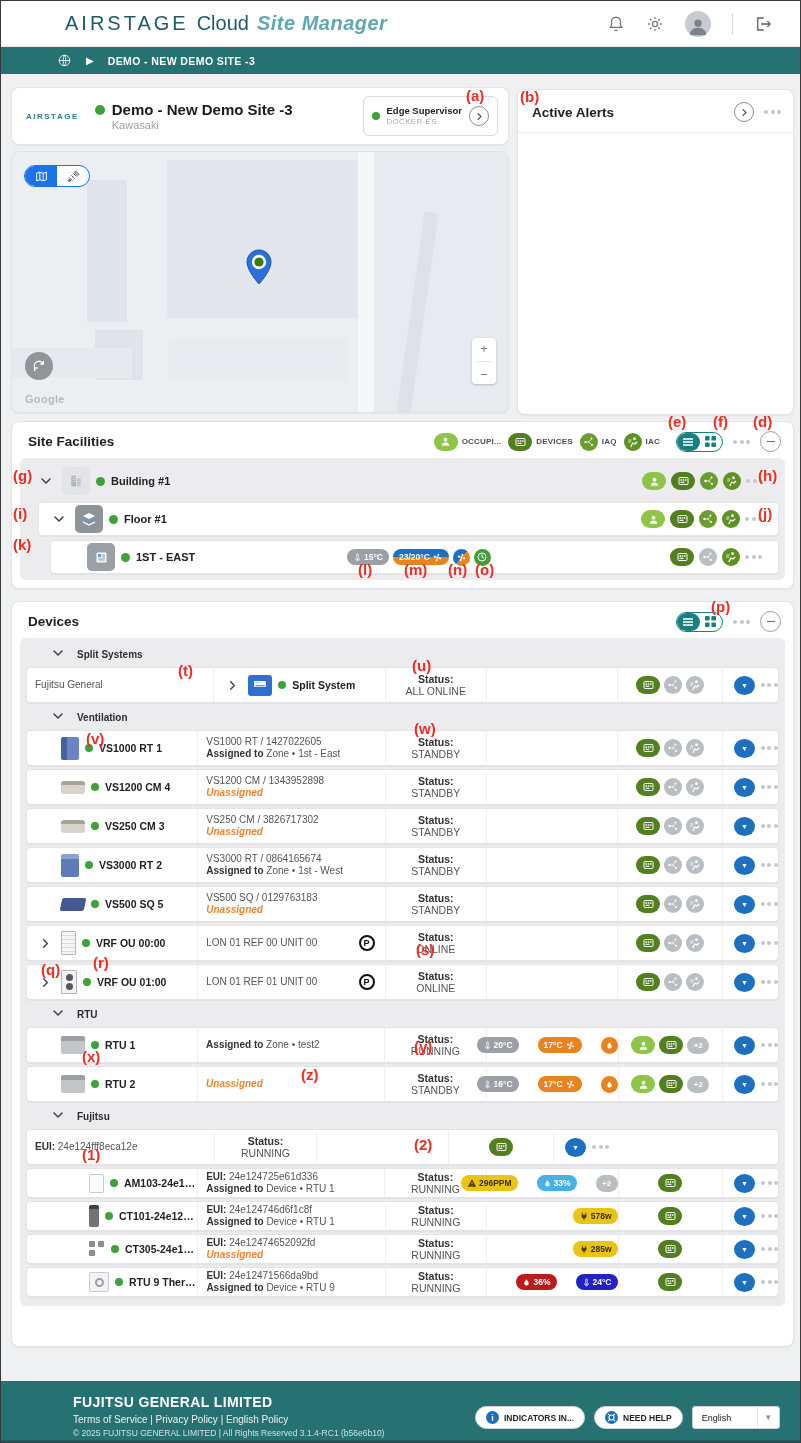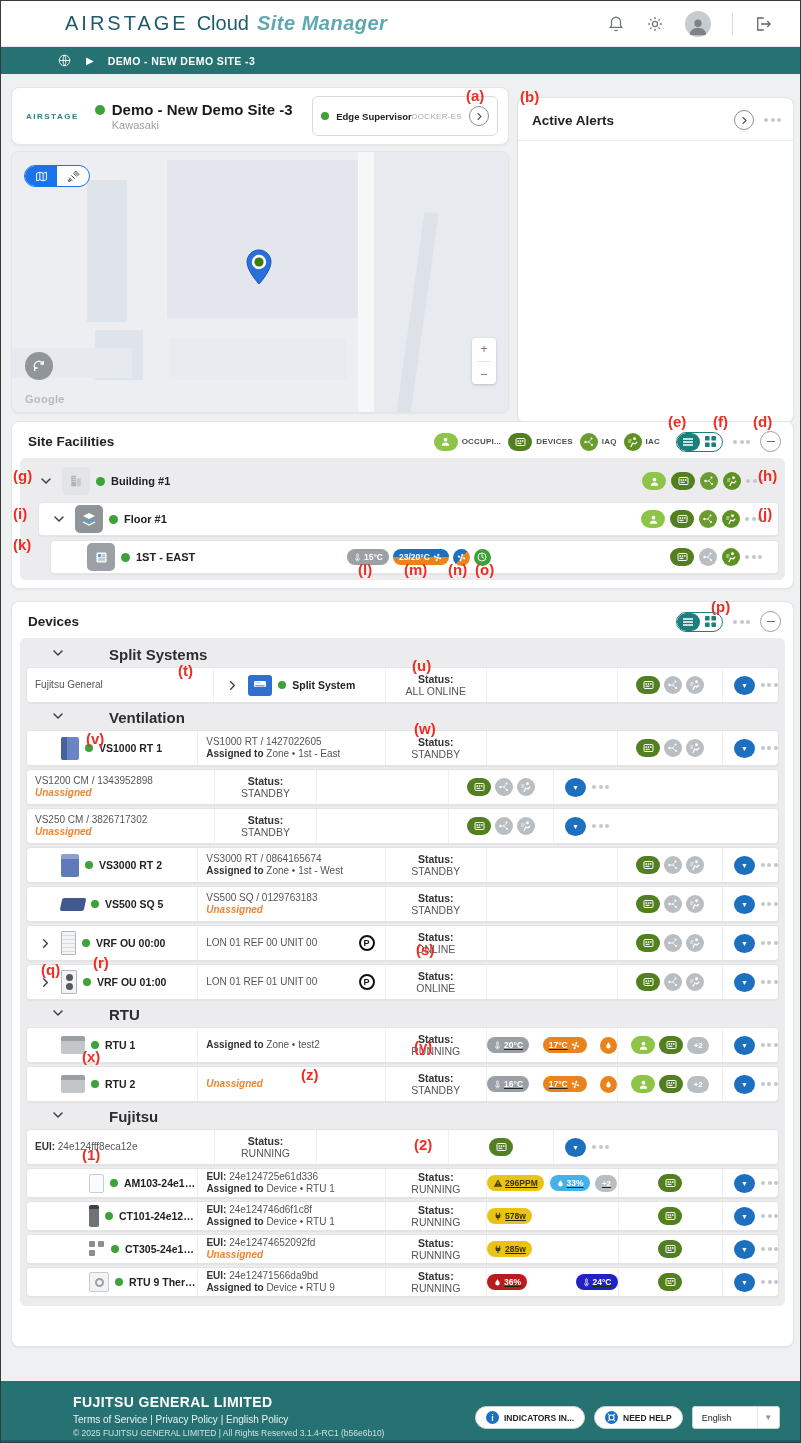"Edge Supervisor" .edge-text { flex-direction: none -> column }
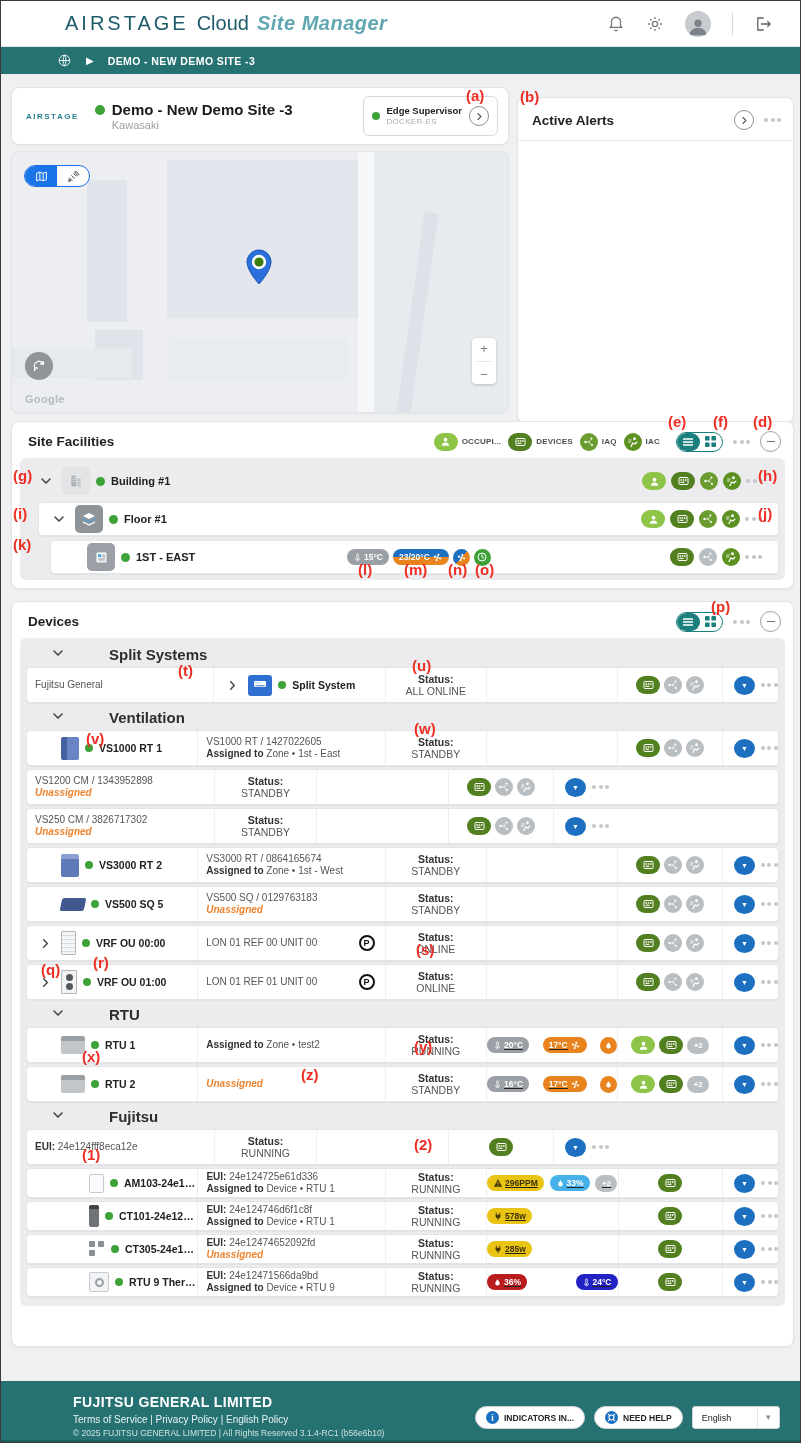"Active Alerts" .alerts-card { top: 96px -> 88px }
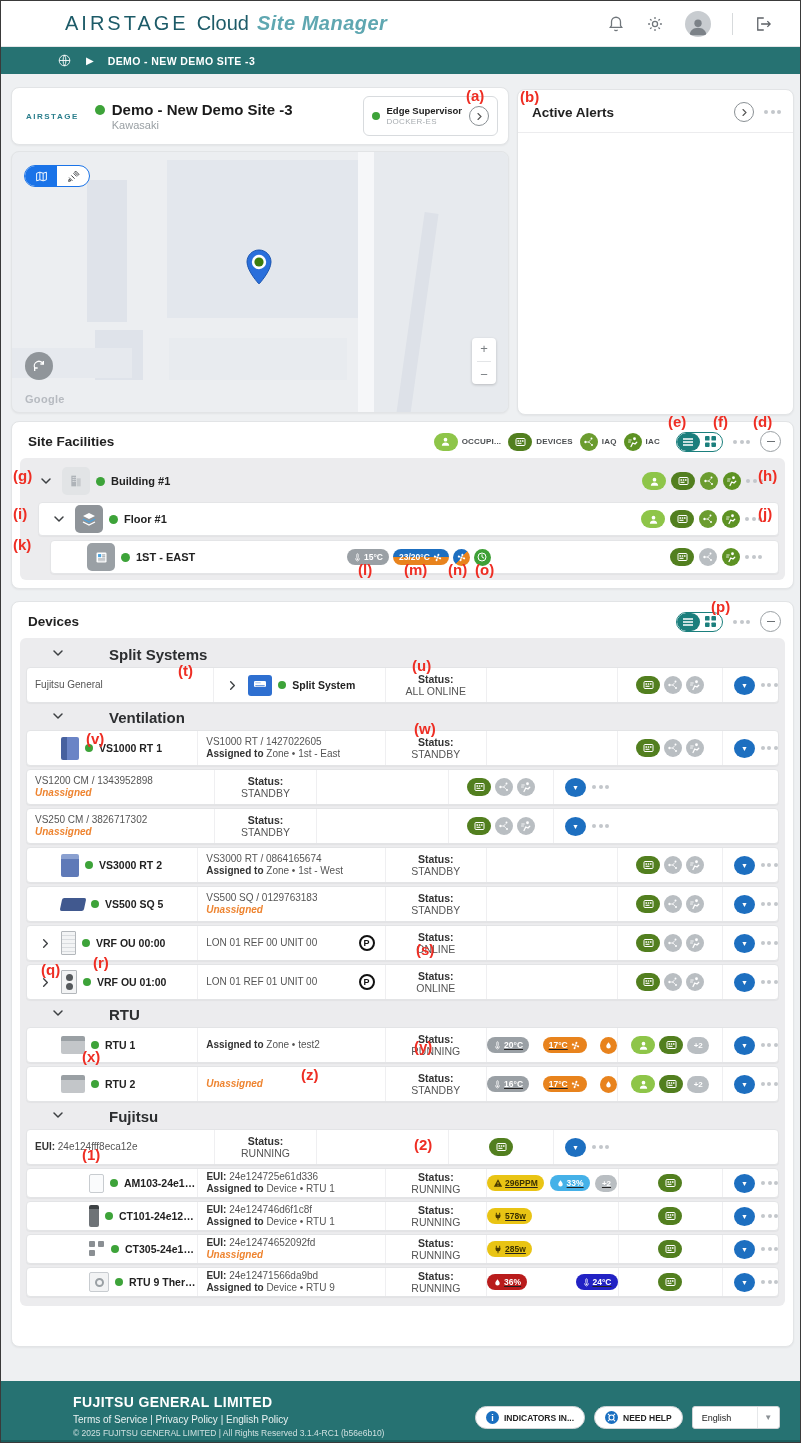"Split Systems" .group-label { font-size: 15px -> 10px; margin-left: 32px -> none }
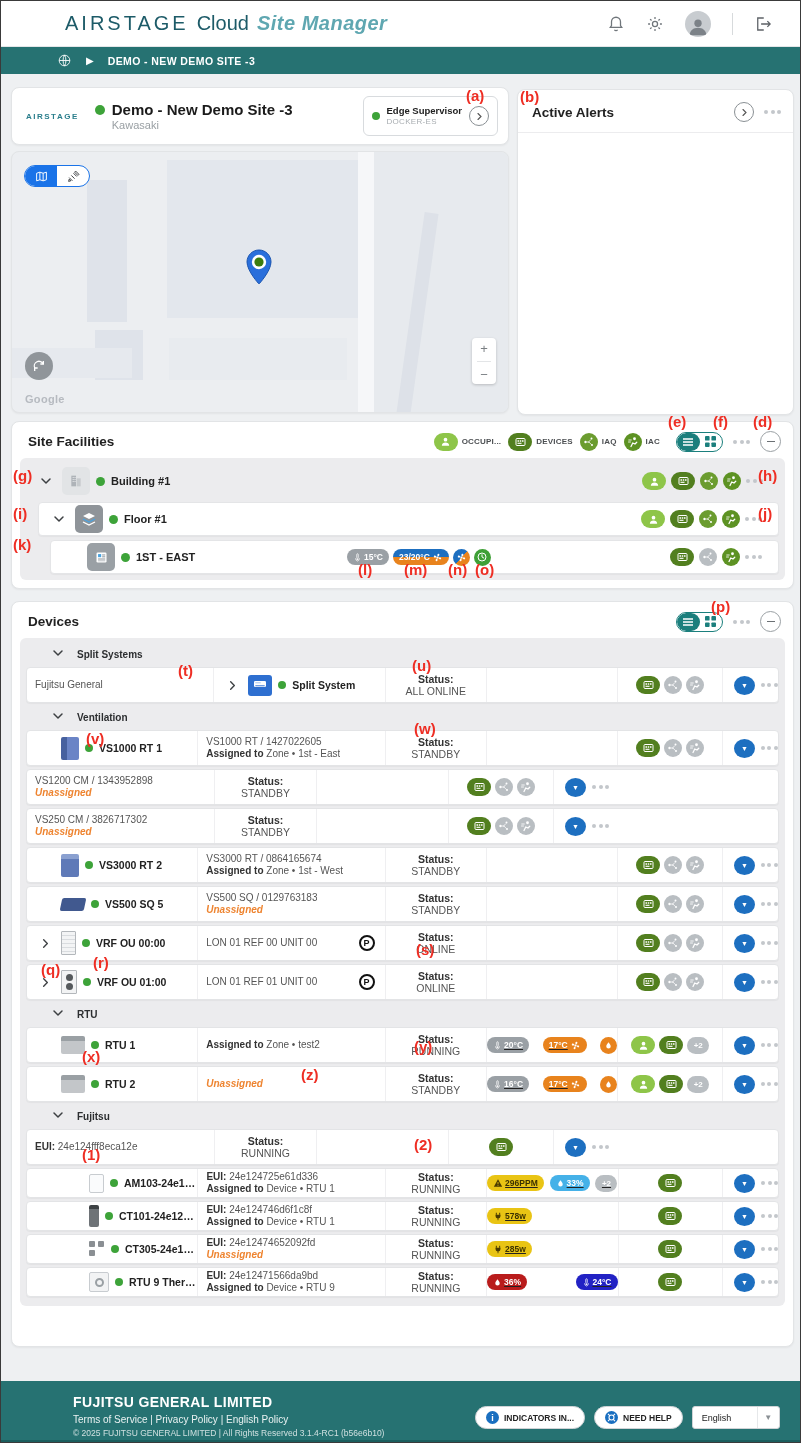"VS1200 CM 4" div.cell { html: none -> <div> <span></span> <span></span> <span></span> <span>VS1200 CM 4</span> </div> }
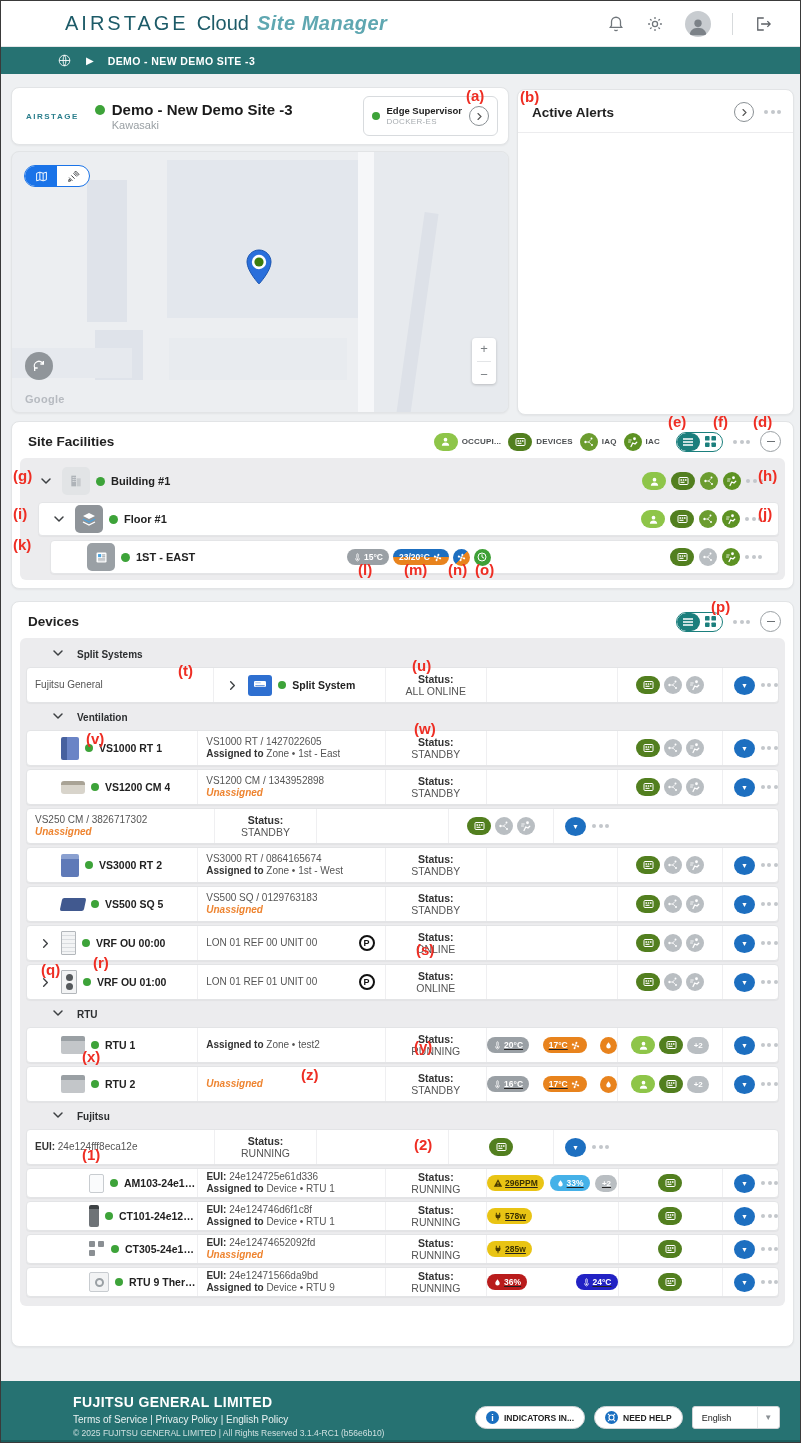"VS250 CM 3" div.cell { html: none -> <div> <span></span> <span></span> <span></span> <span>VS250 CM 3</span> </div> }
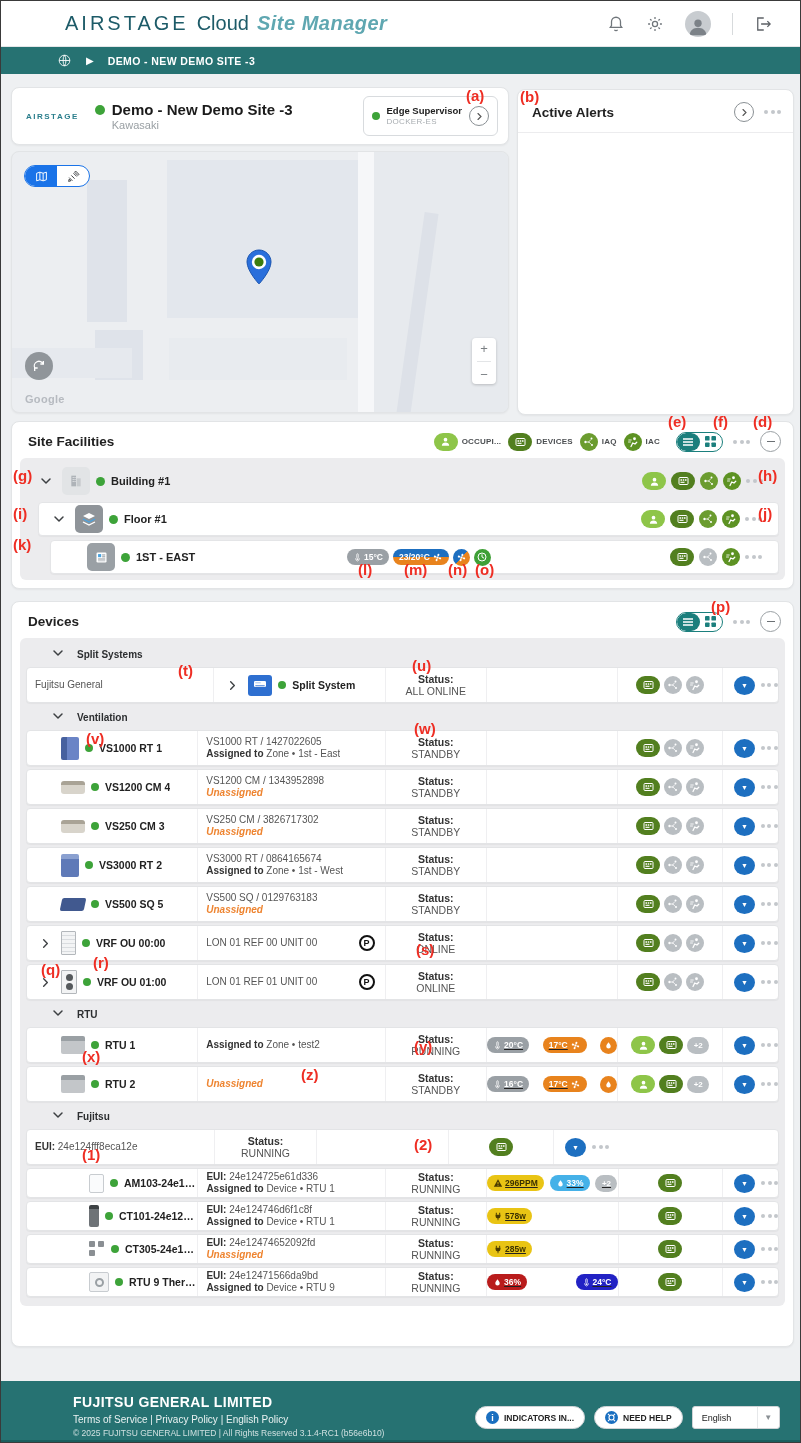"20°C" .c-badges { gap: 1px -> 19px; justify-content: space-between -> flex-end; text-decoration: underline -> none }
